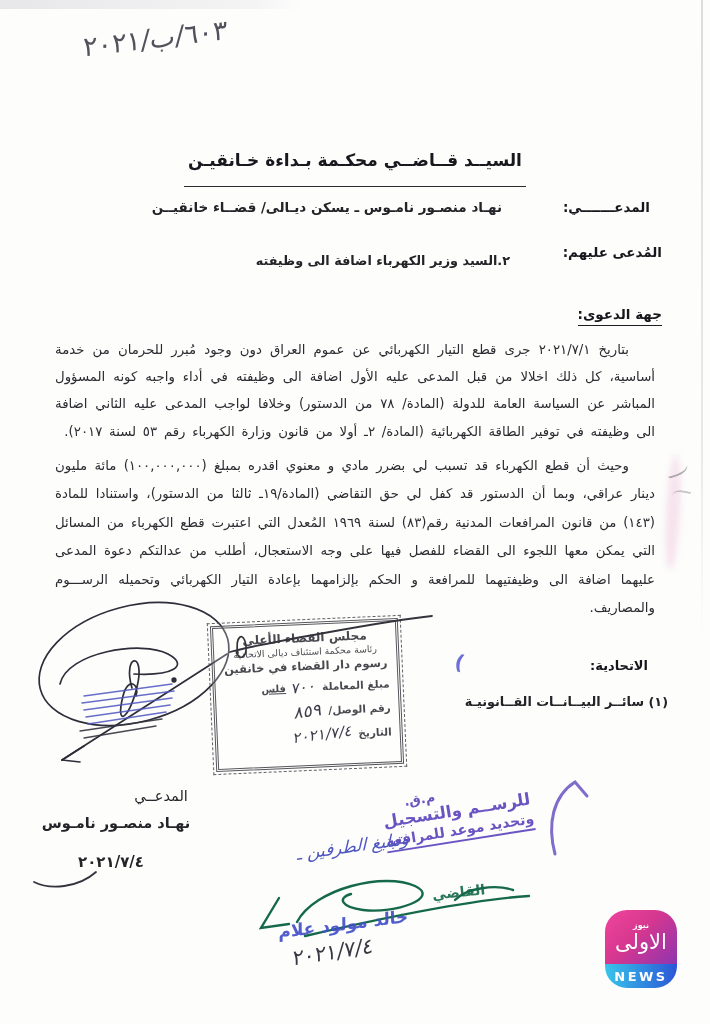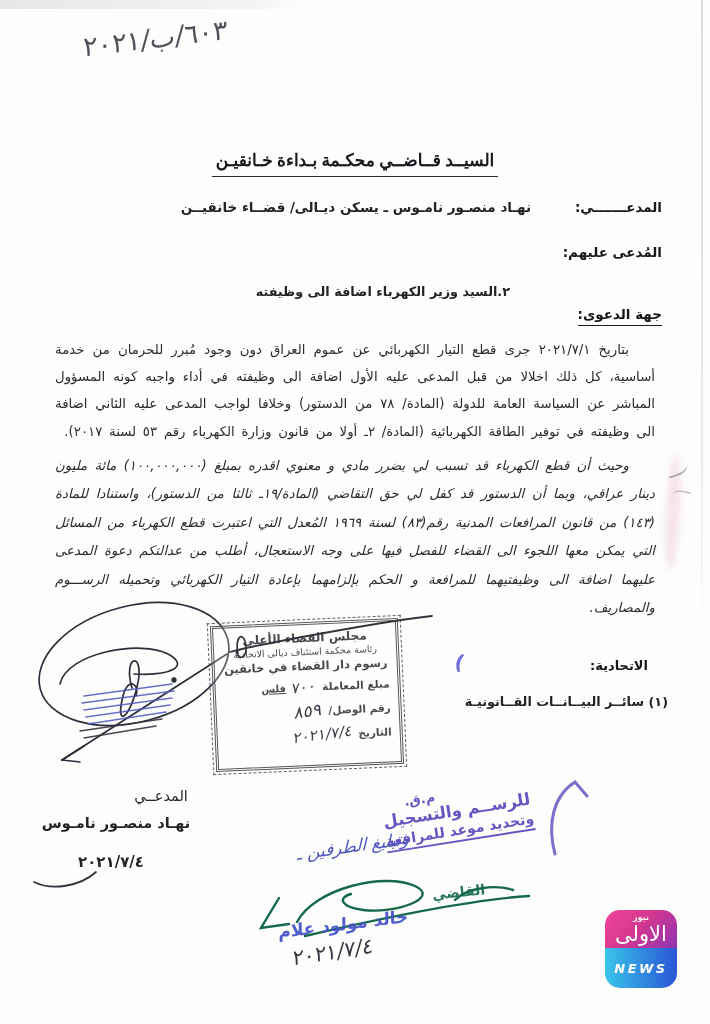"السيــد قــاضــي محكـمة بـداءة خـانقيـن" .title span { font-family: Liberation Serif, serif -> none; padding: 0 4px 6px -> 0 4px 16px }
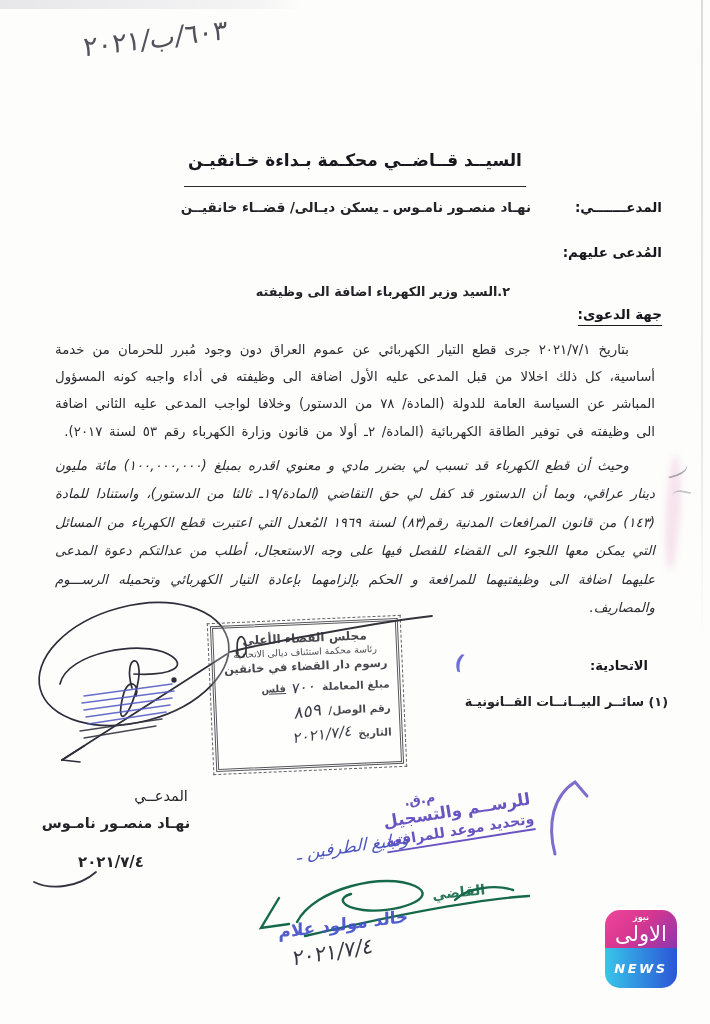"نهـاد منصـور نامـوس ـ يسكن" .plaintiff-value { right: 179px -> 208px }
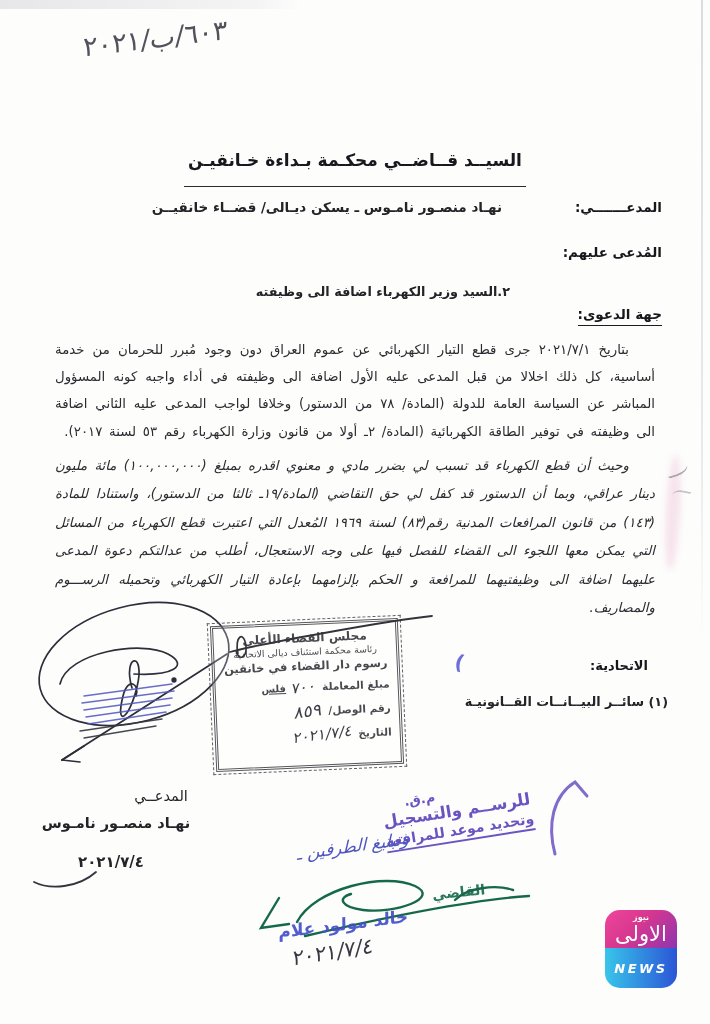"المدعـــــــي:" .plaintiff-label { right: 48px -> 60px }
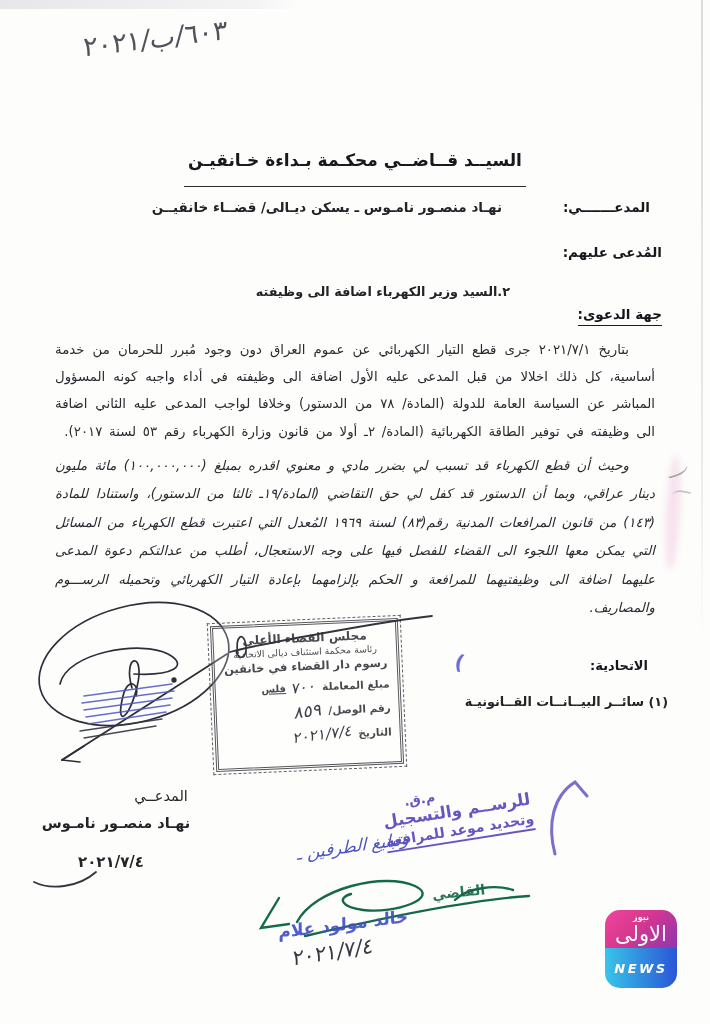"٢.السيد وزير الكهرباء اضافة الى" .defendant-2 { top: 284px -> 253px }
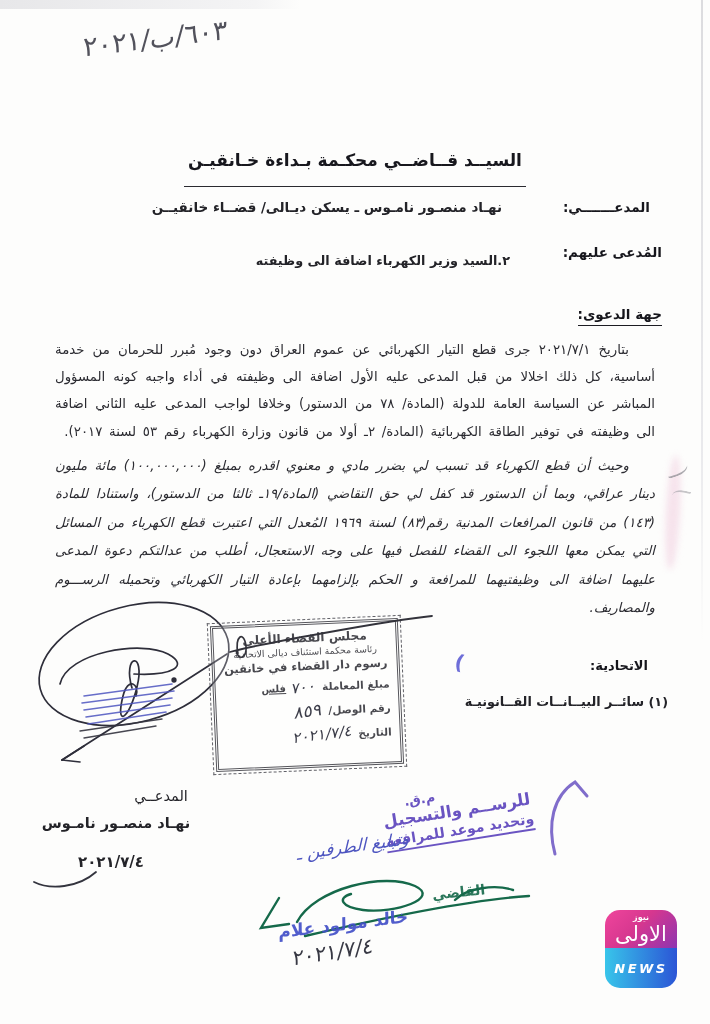"وحيث أن قطع الكهرباء قد" .para2 { font-style: italic -> none }
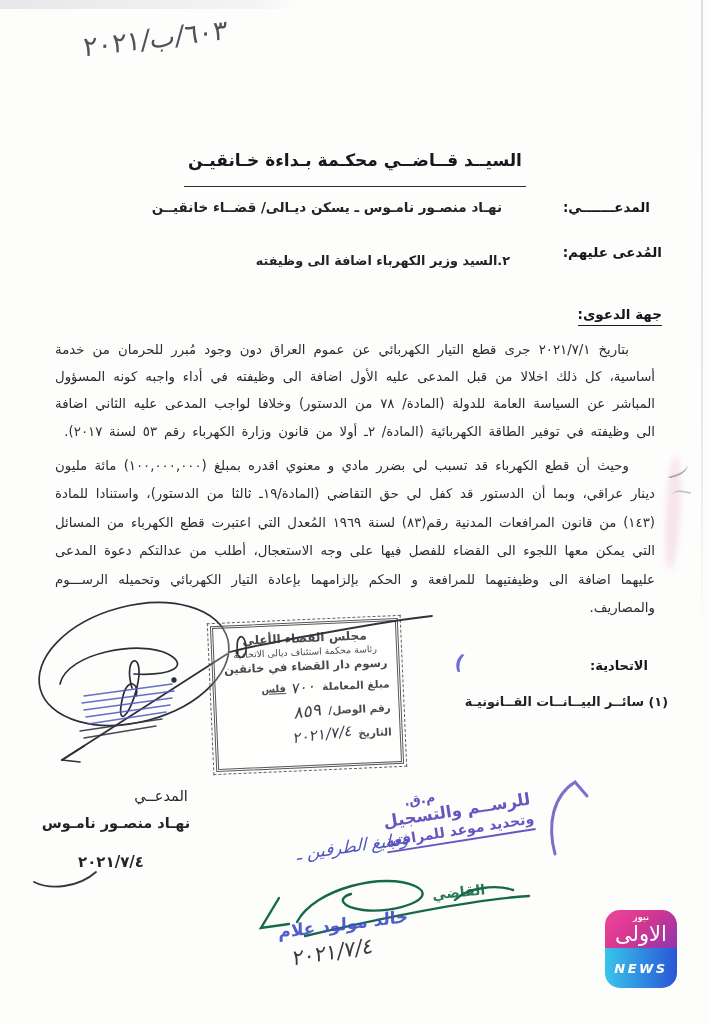"نيوز" .logo { border-radius: 15px -> 22px }
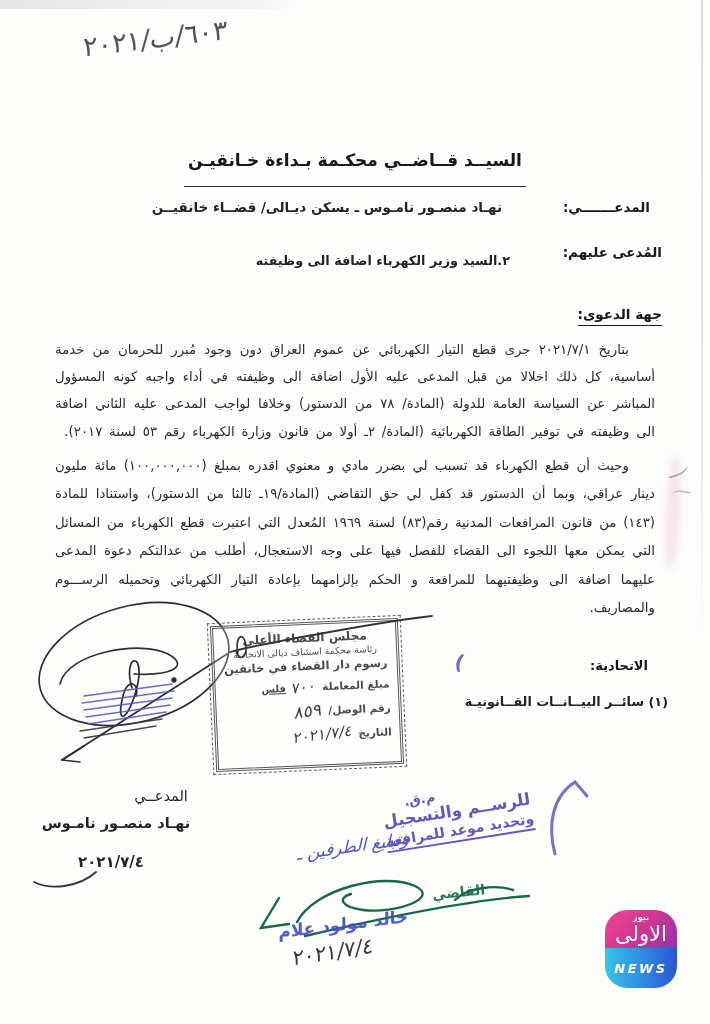"NEWS" .logo-band { font-style: italic -> none; height: 40px -> 24px }
